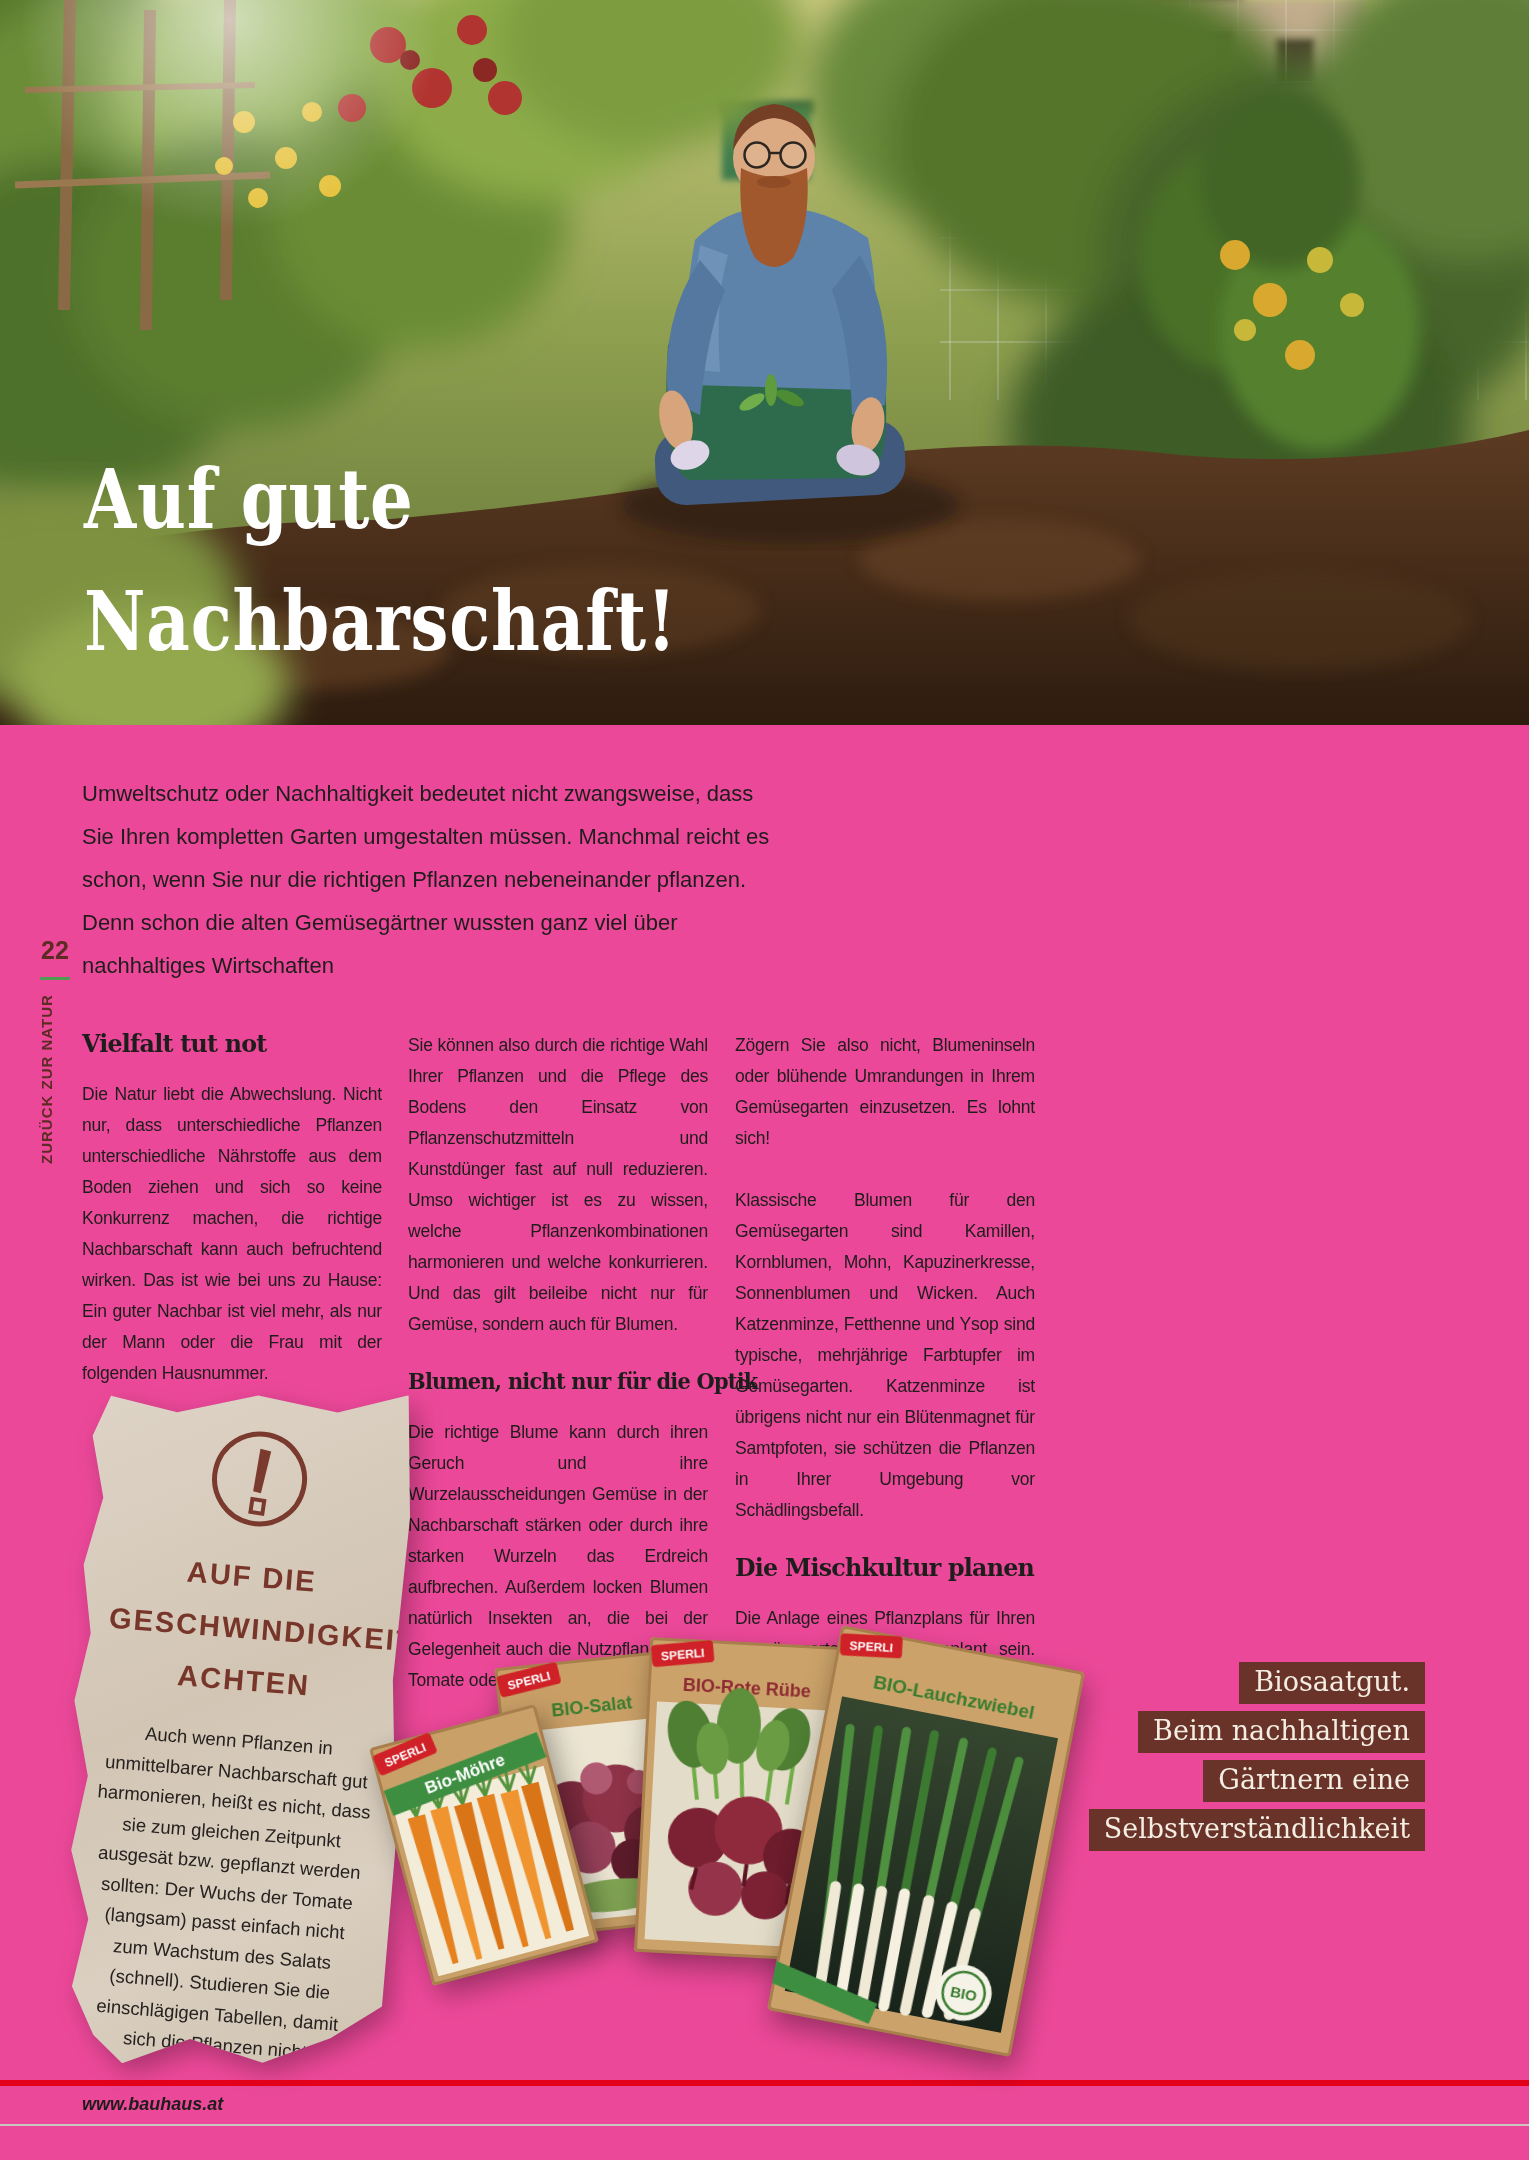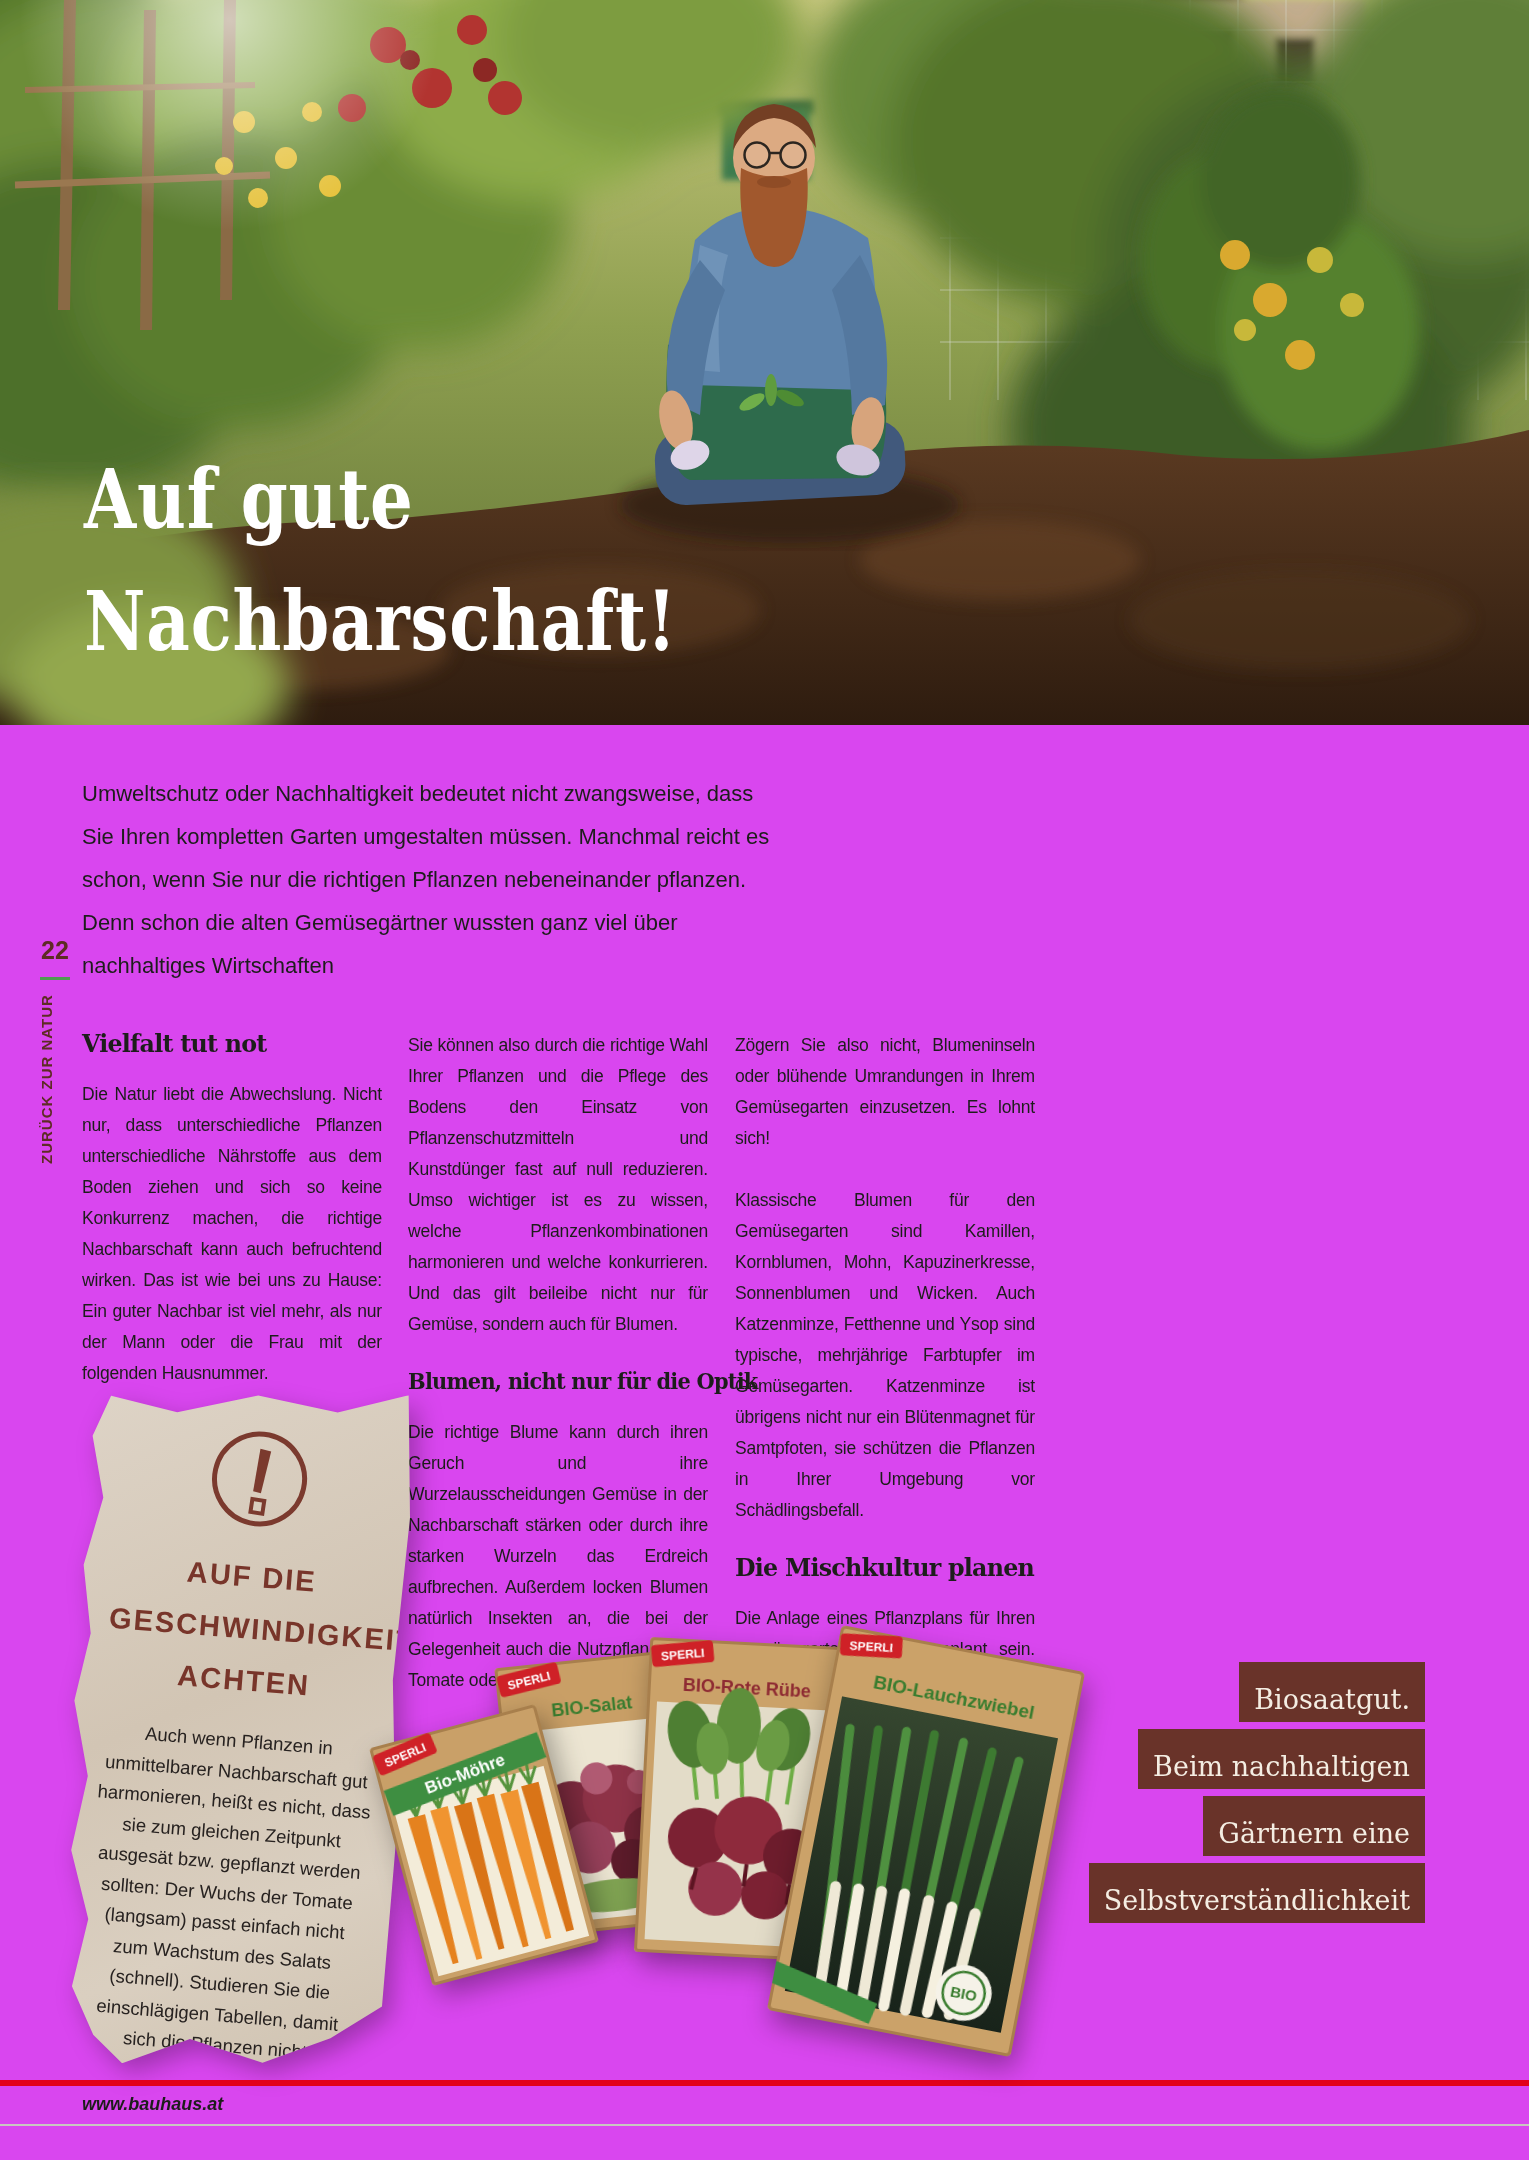"Auf gute" .page { background: #d946ef -> #ec4899 }
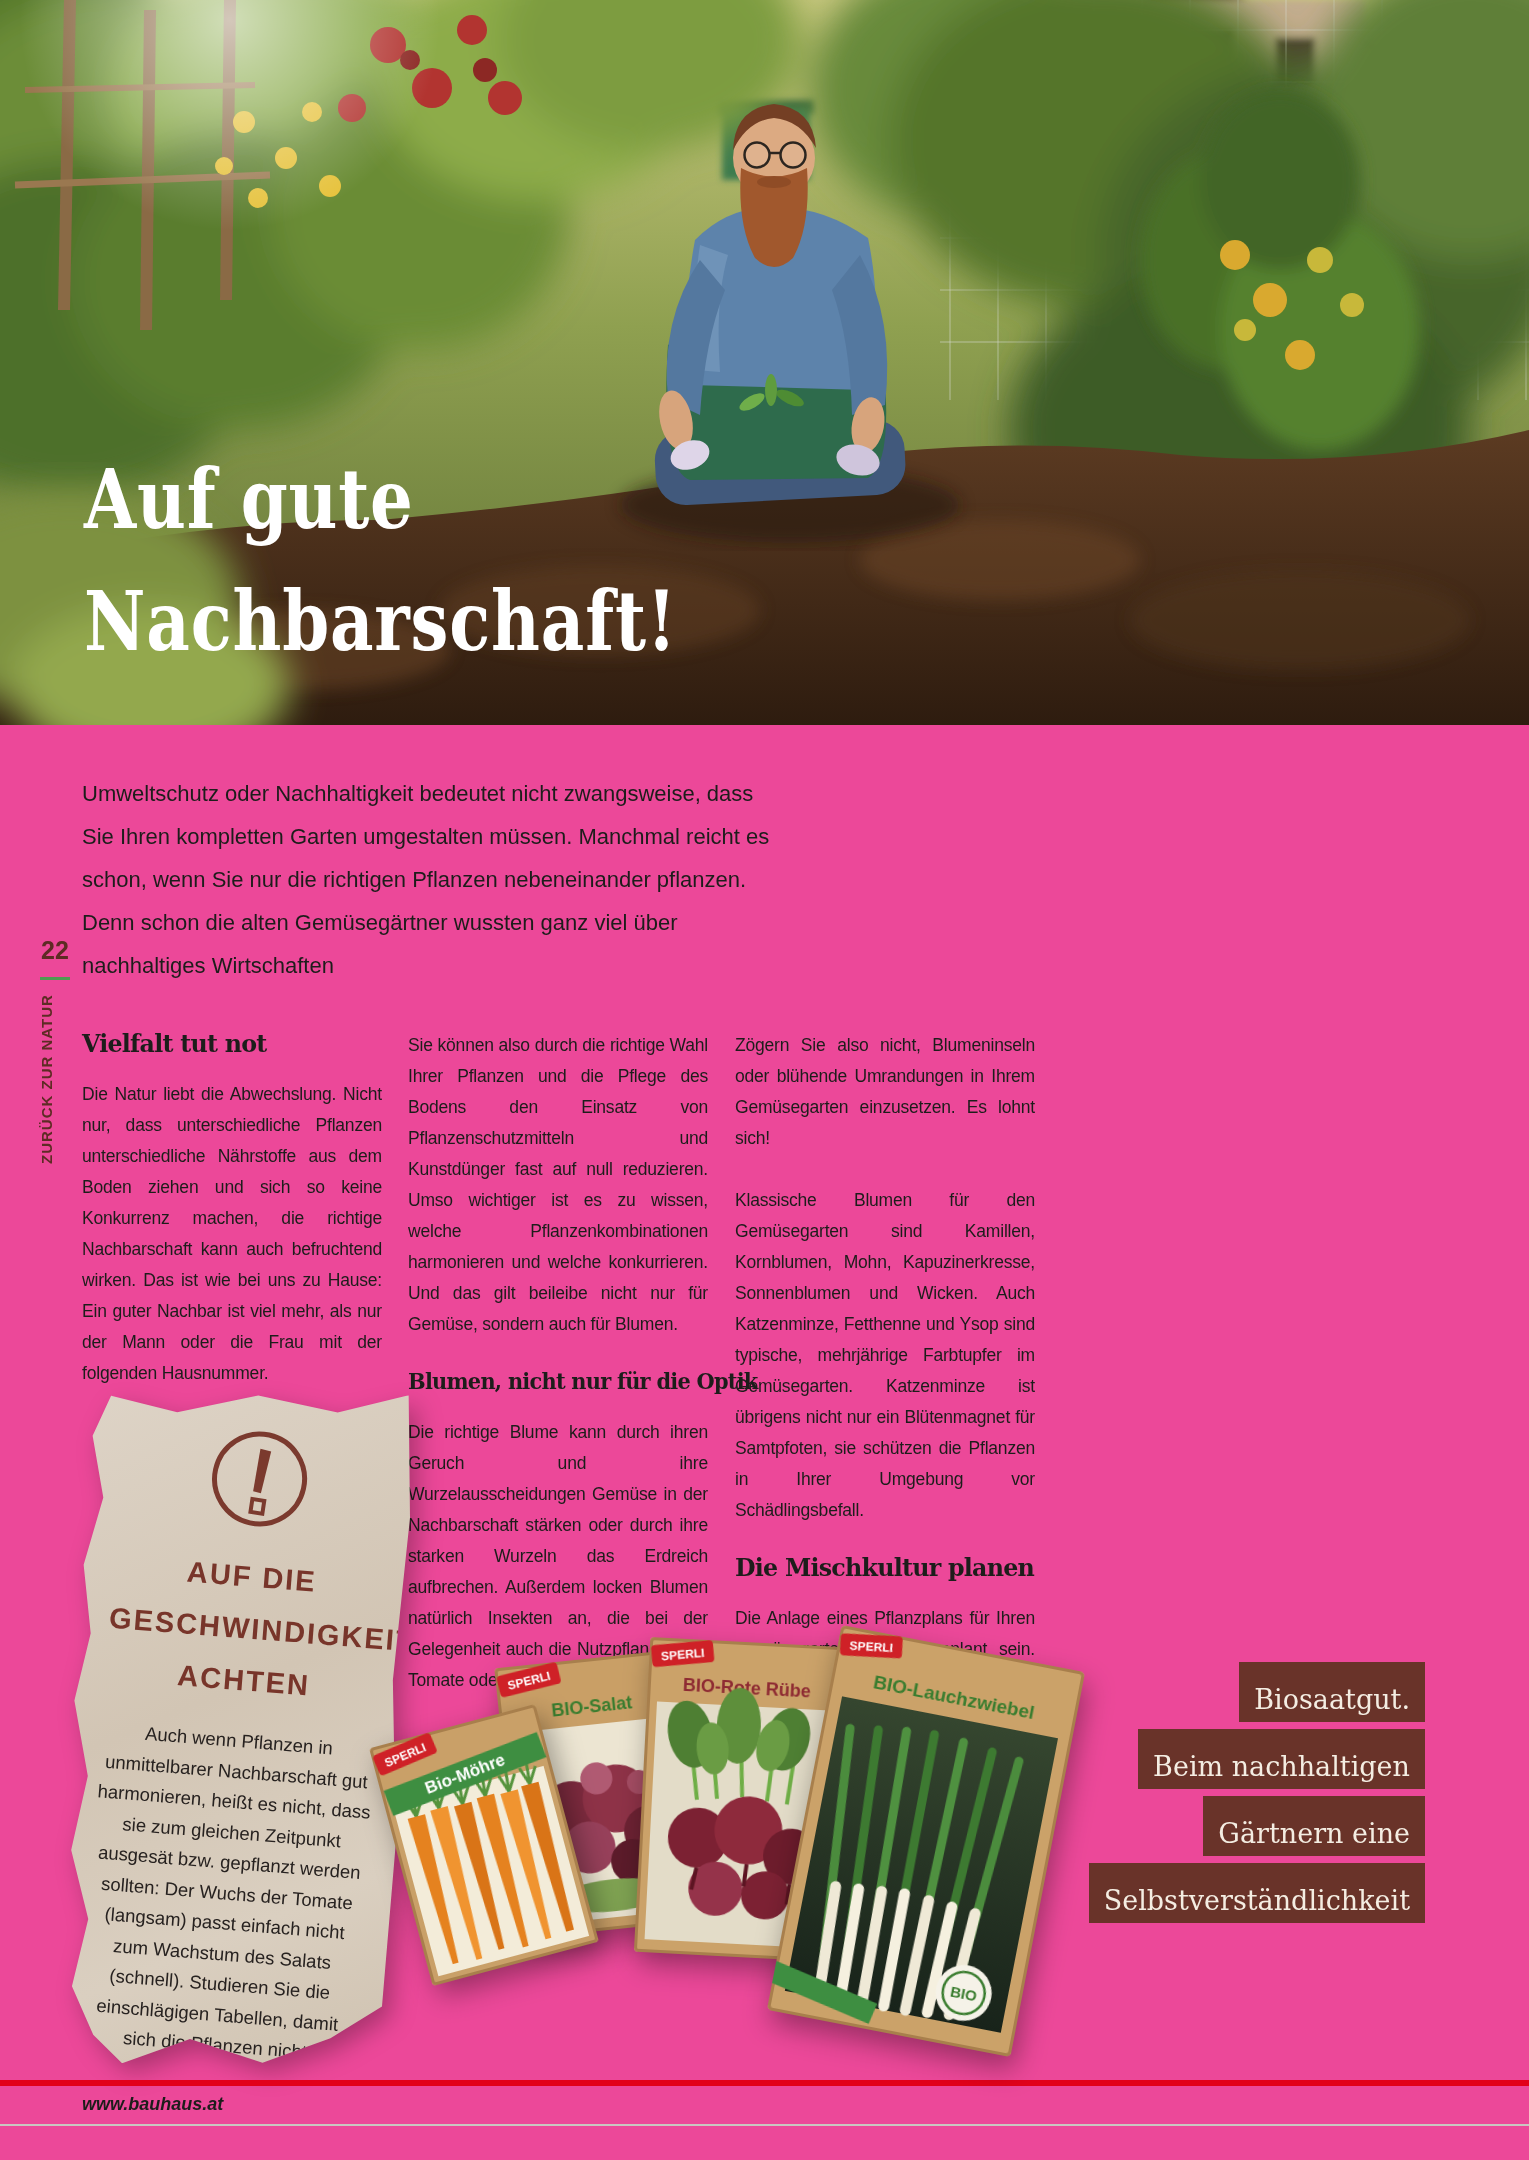"Biosaatgut." .promo-box { padding: 24px 15px 9px 15px -> 6px 15px 9px 15px }
